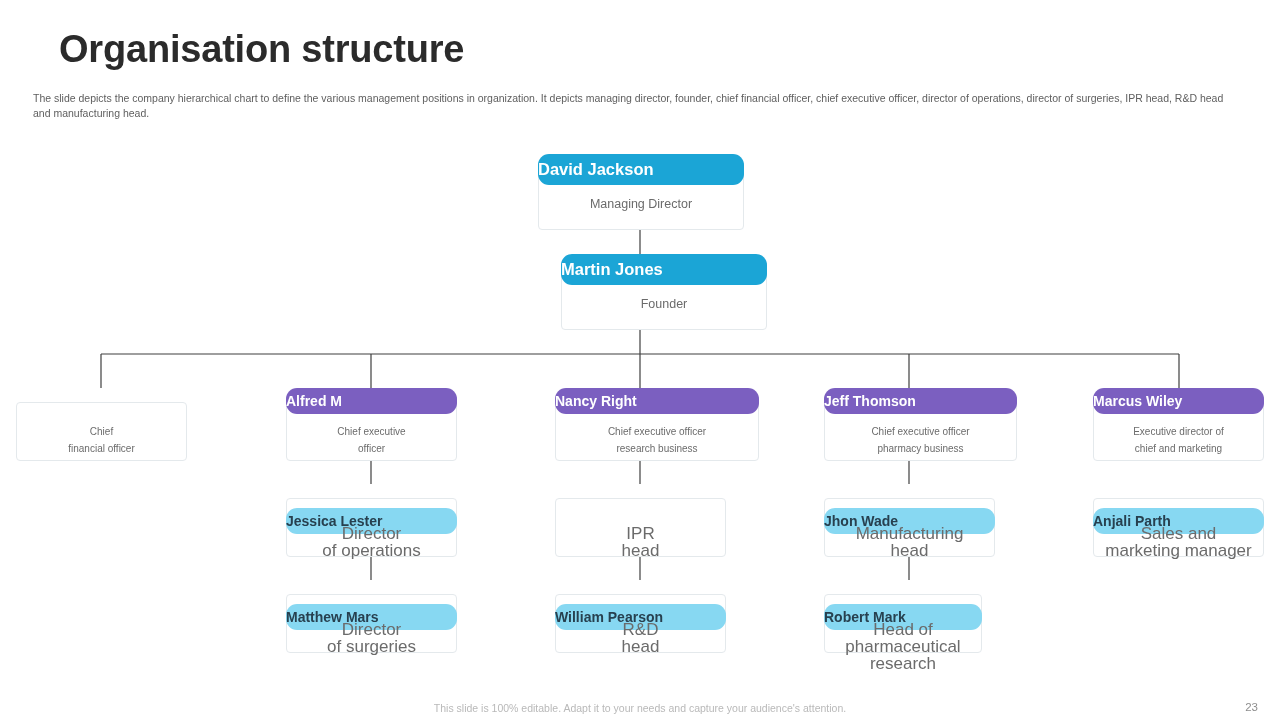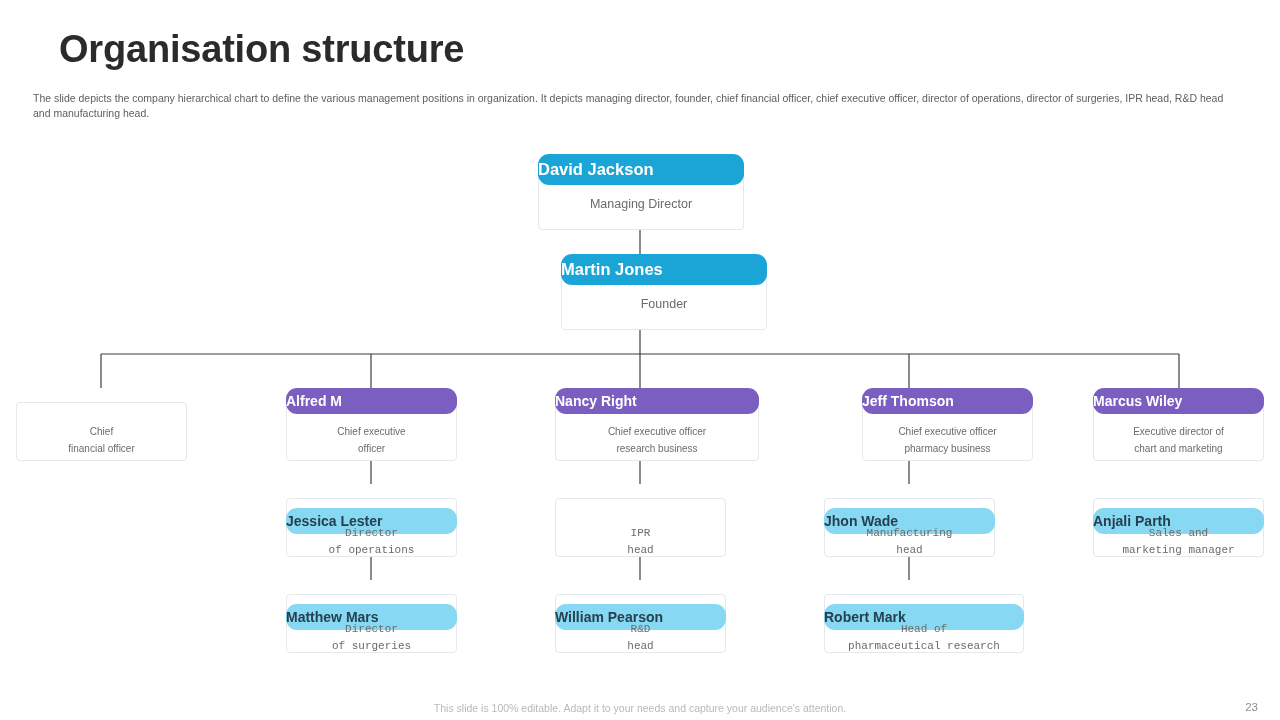"Jeff Thomson" div.node { margin-left: 38px -> none; width: 171px -> 193px }
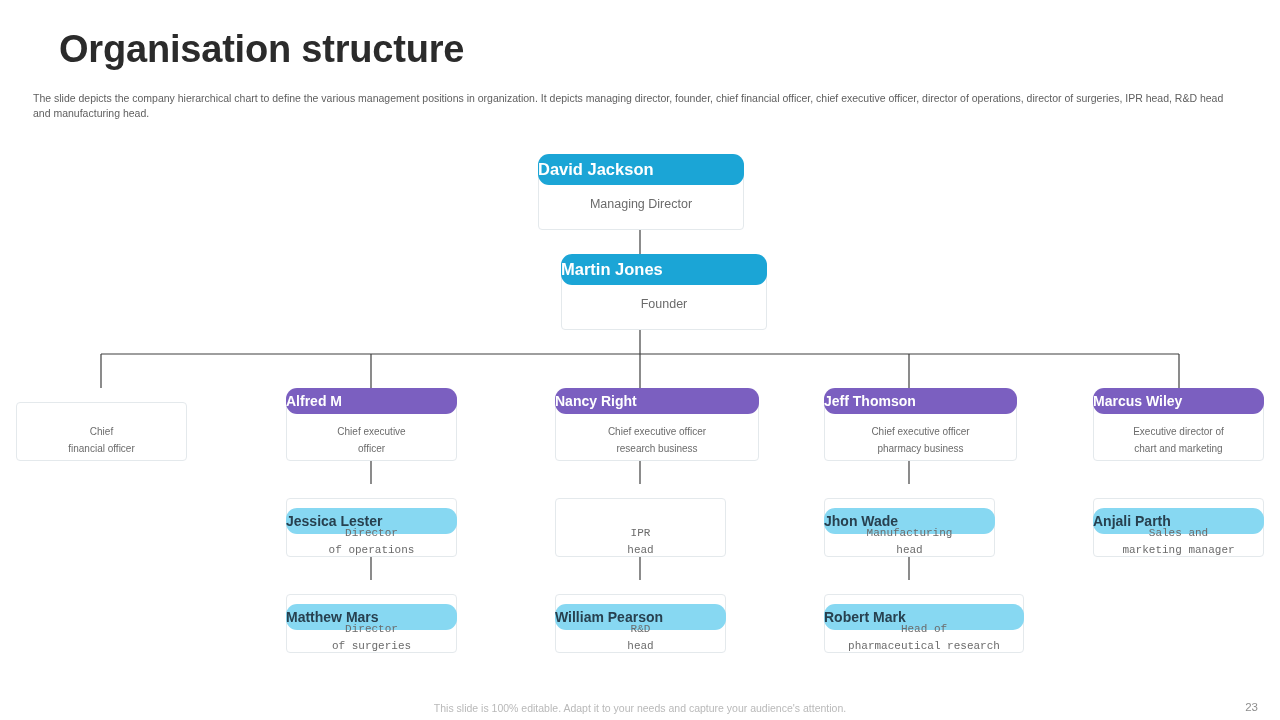"Executive director of" div.node-role { text: chart -> chief }
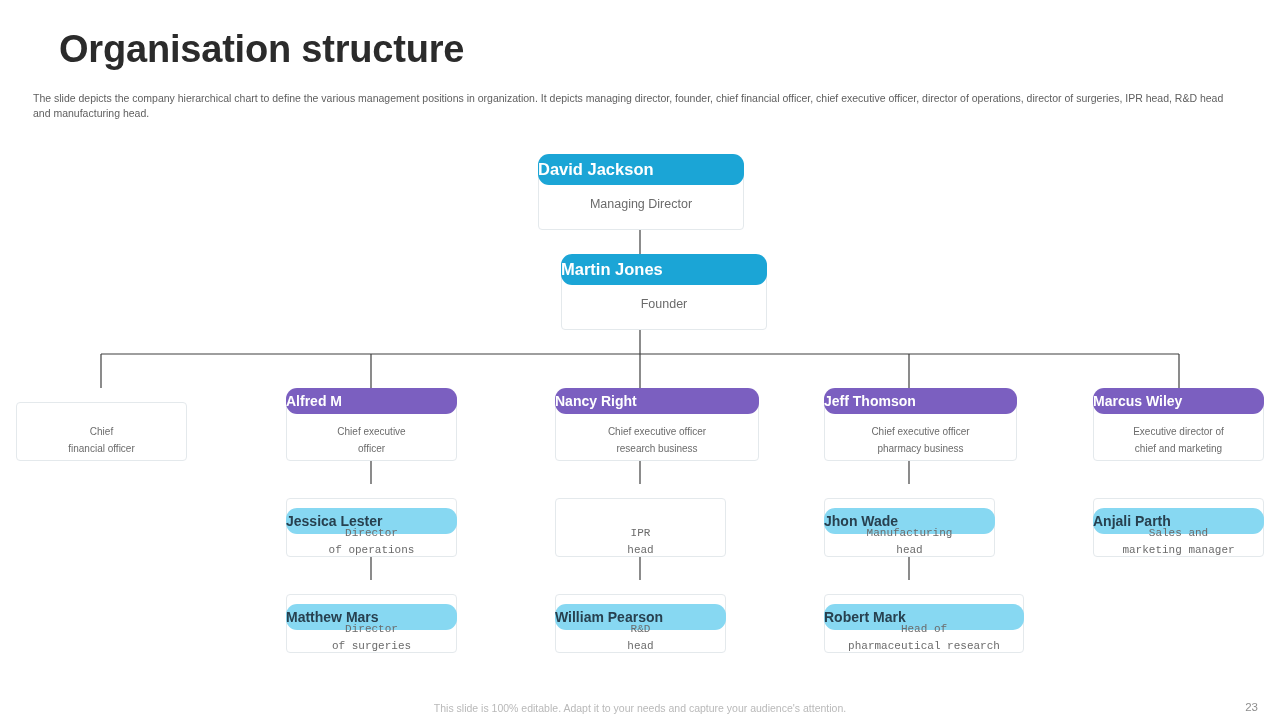"Director" .lvl-lightblue .node-role { font-family: Liberation Mono, monospace -> none; font-size: 11px -> 17px }
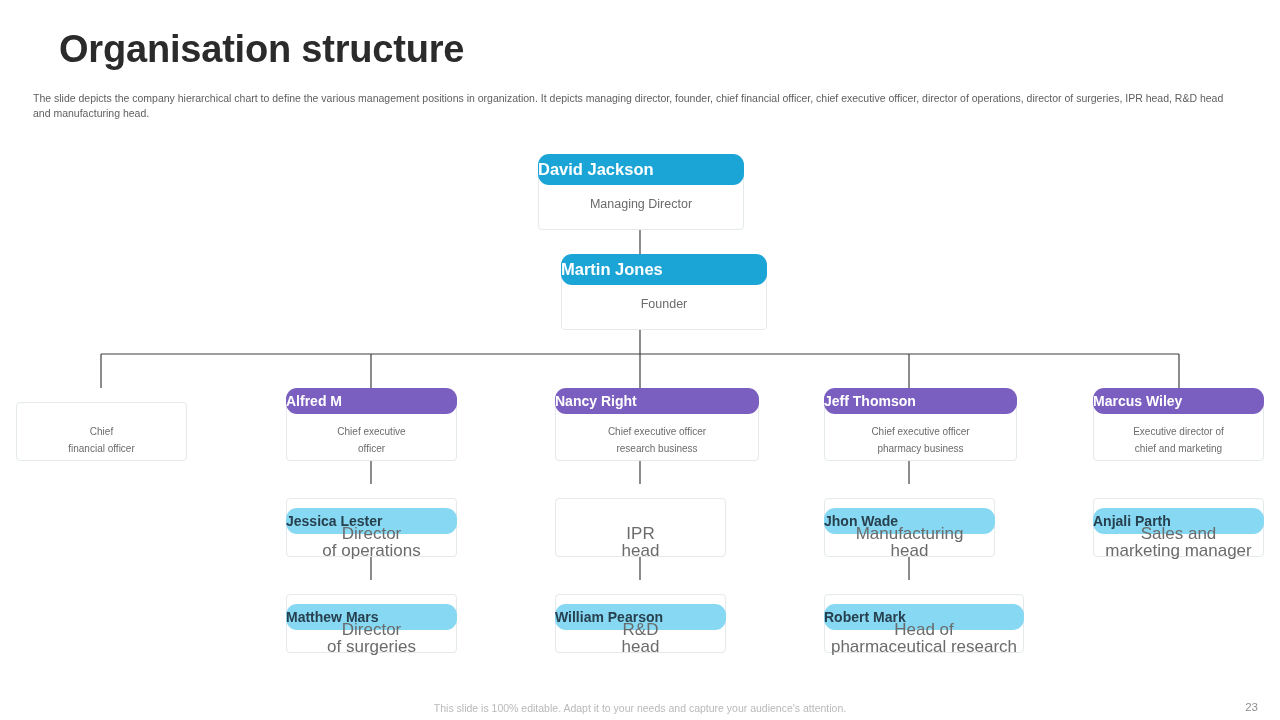"Robert Mark" div.node { width: 200px -> 158px }
